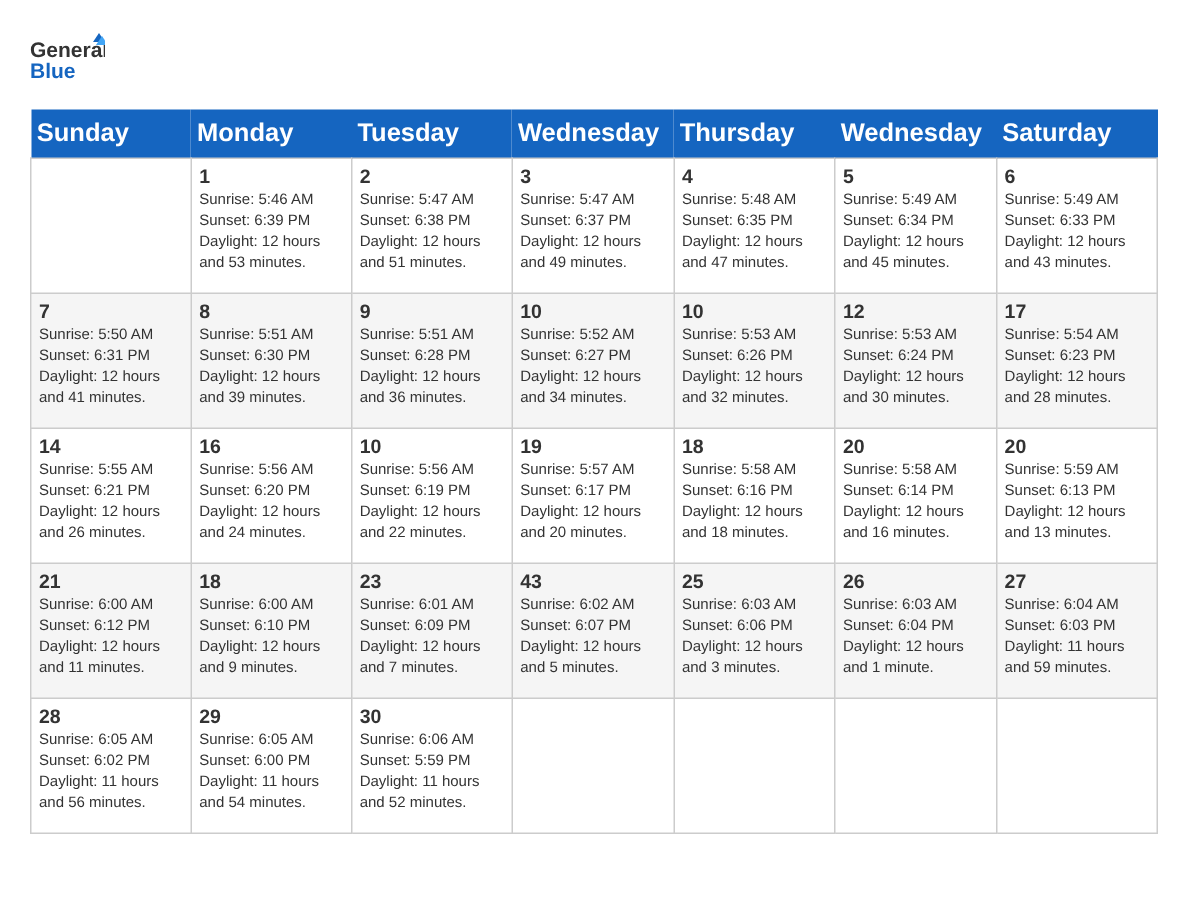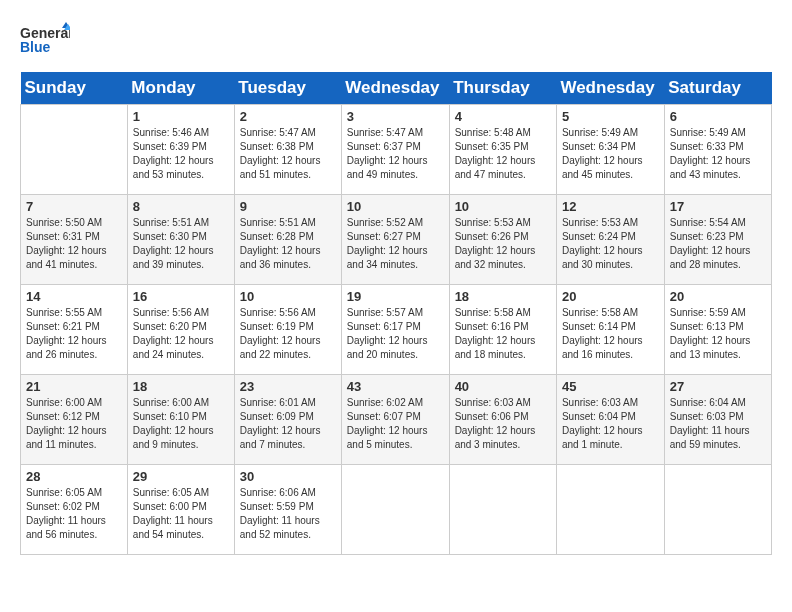"40" span.day-num { text: 40 -> 25 }
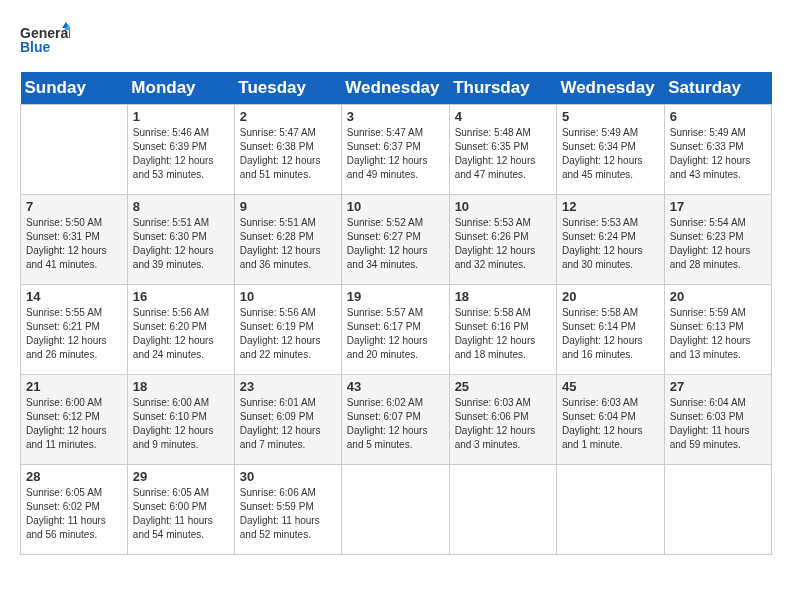"45" span.day-num { text: 45 -> 26 }
